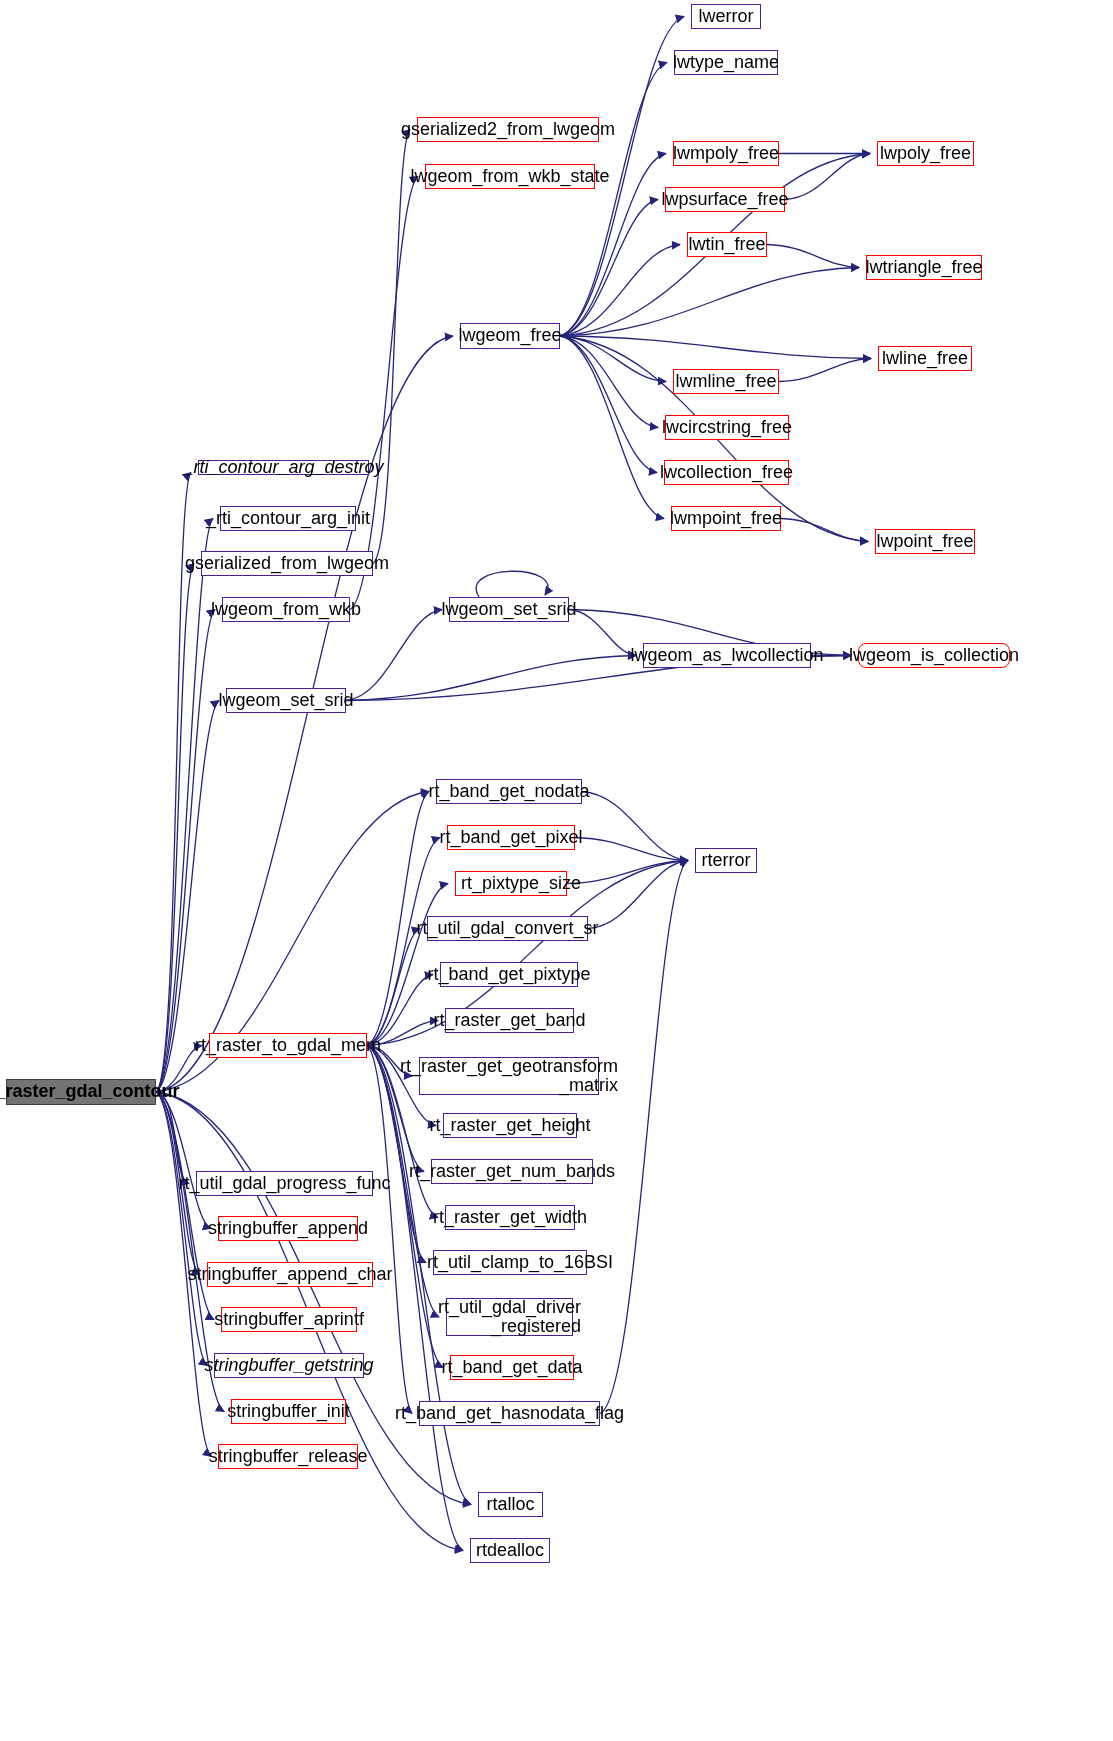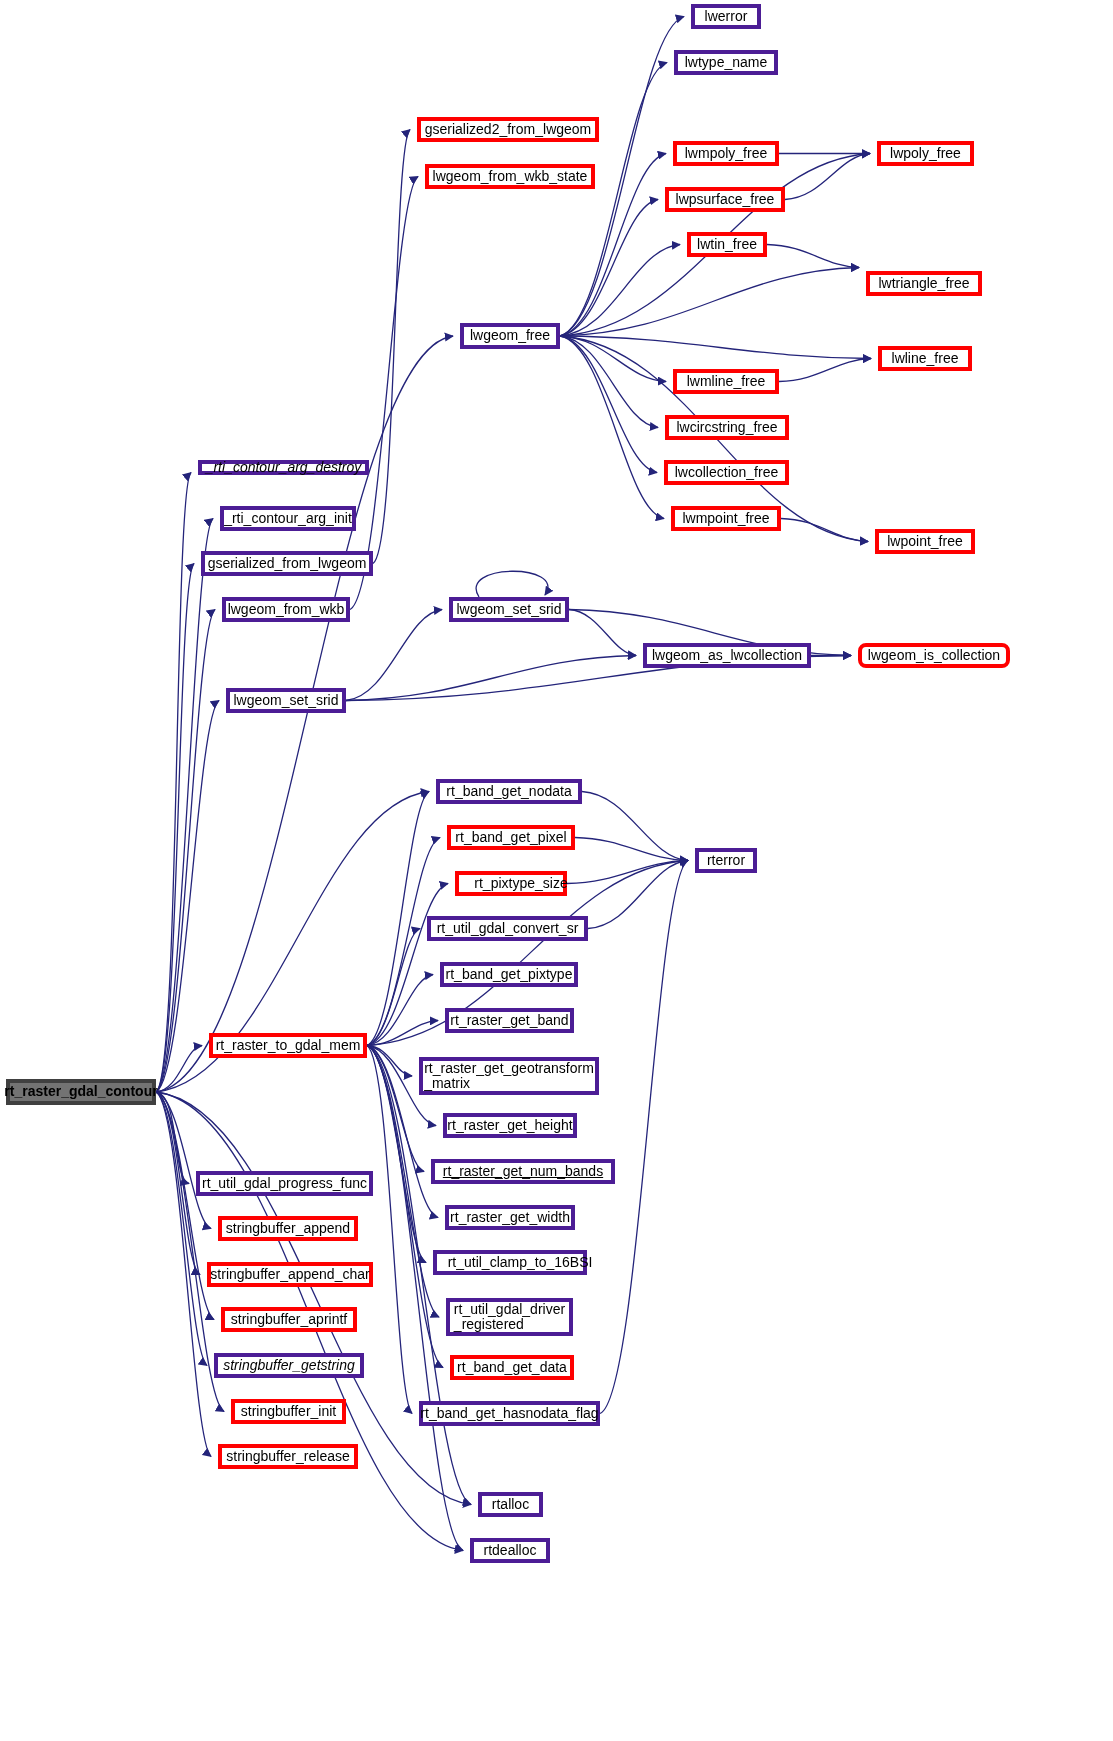"lwerror" .node { border: 4px solid #4c1d95 -> 1px solid #4c1d95; font-size: 14px -> 18px; text-align: left -> right }
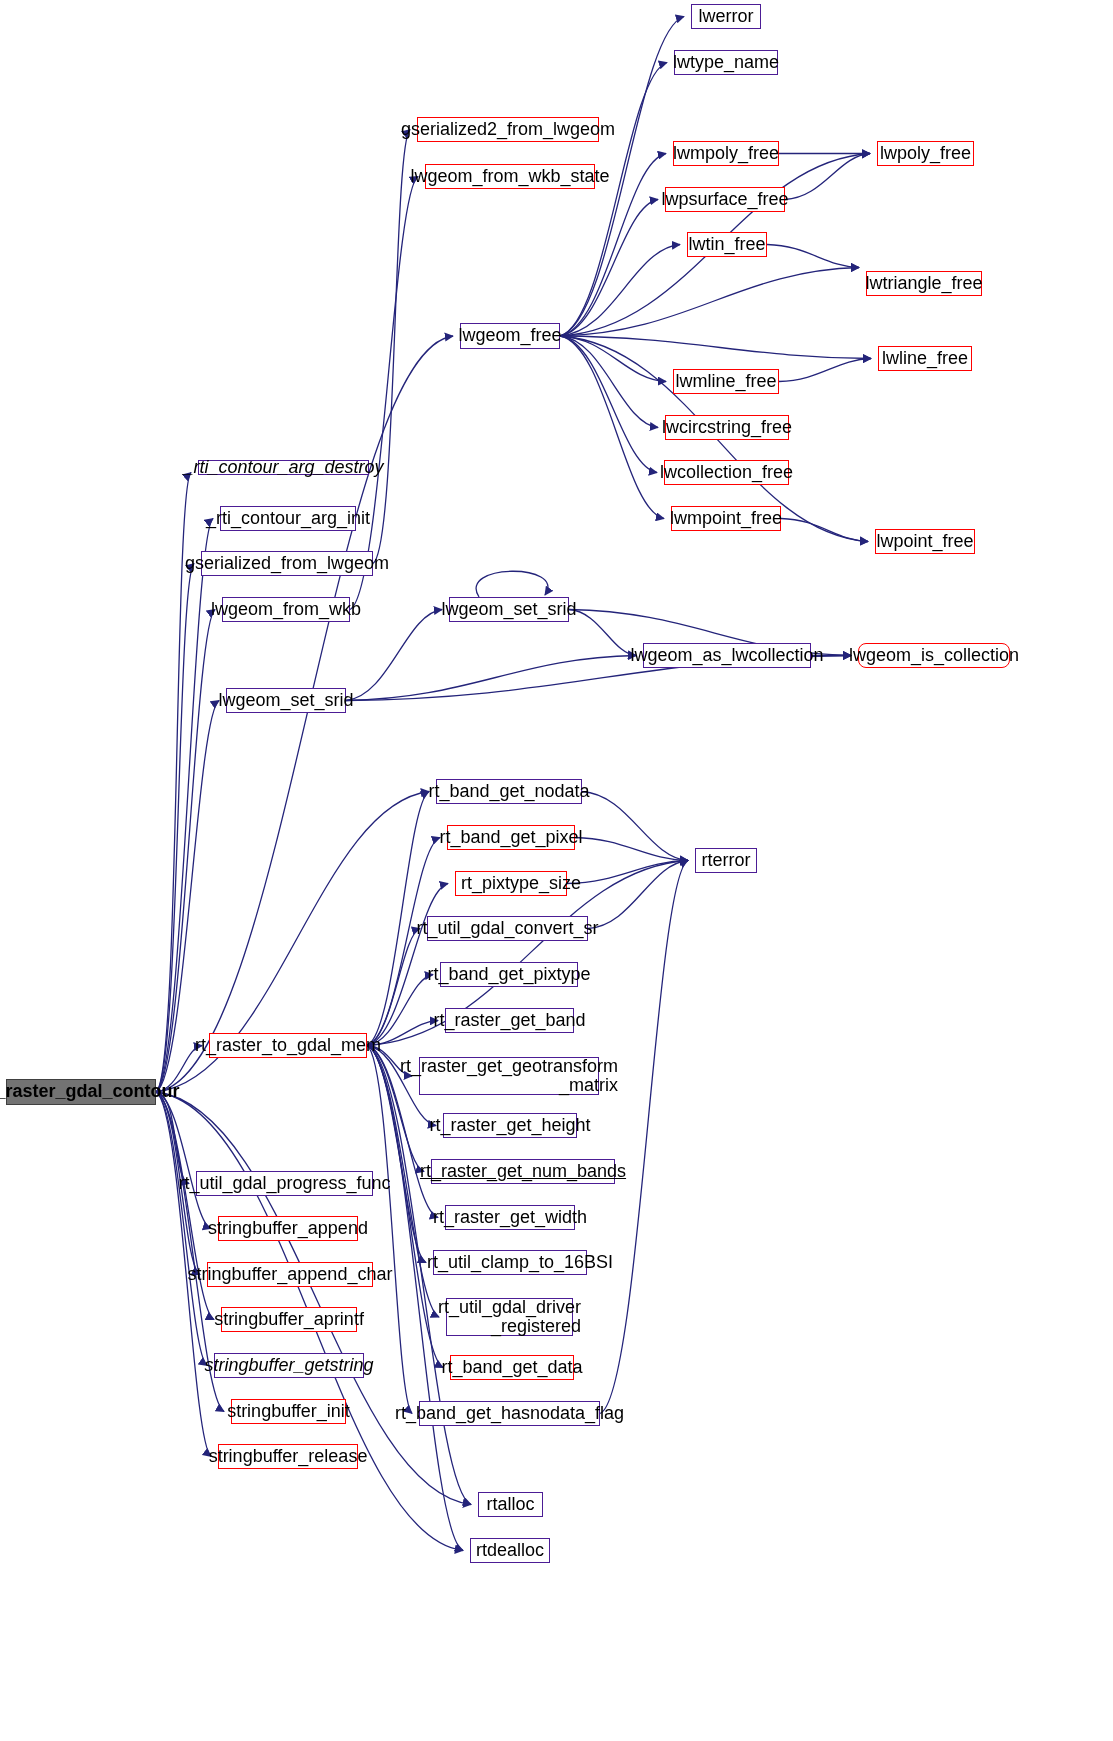"lwtriangle_free" div.node { top: 271px -> 255px }
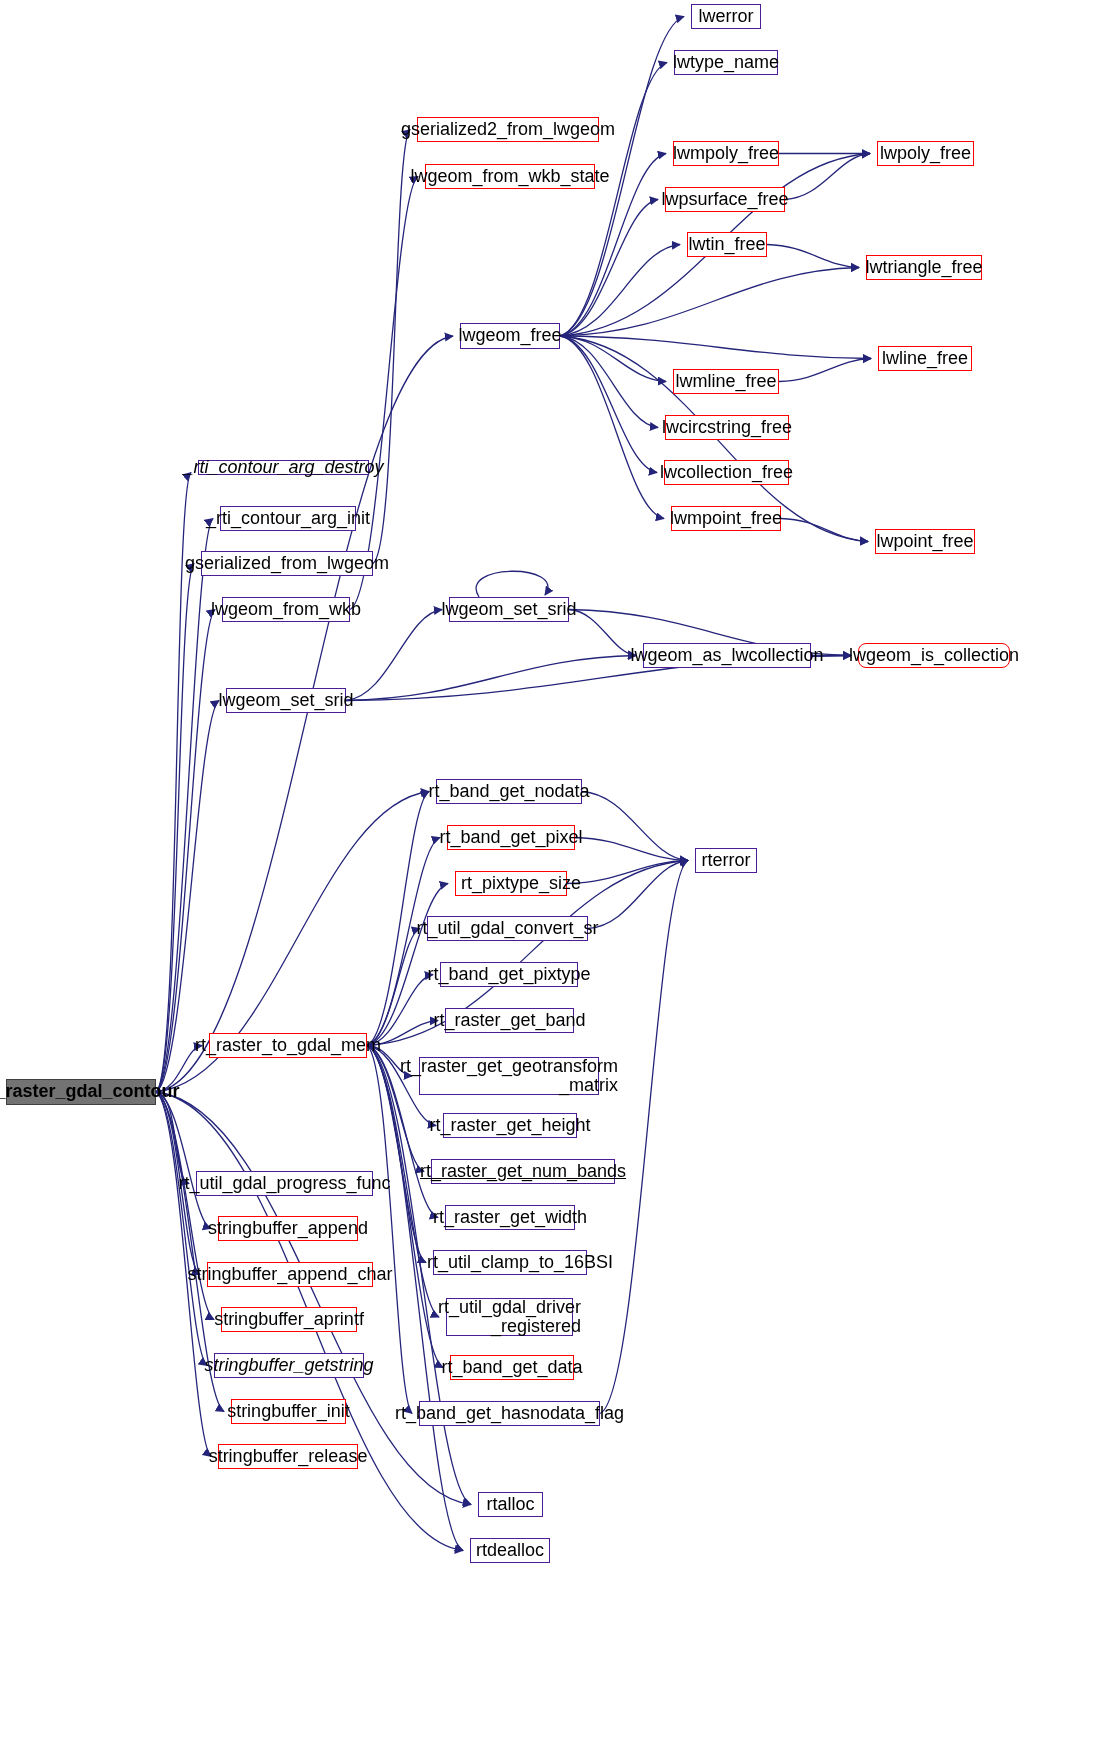"rt_raster_get_num_bands" div.node { text-decoration: underline -> none; width: 184px -> 162px }
